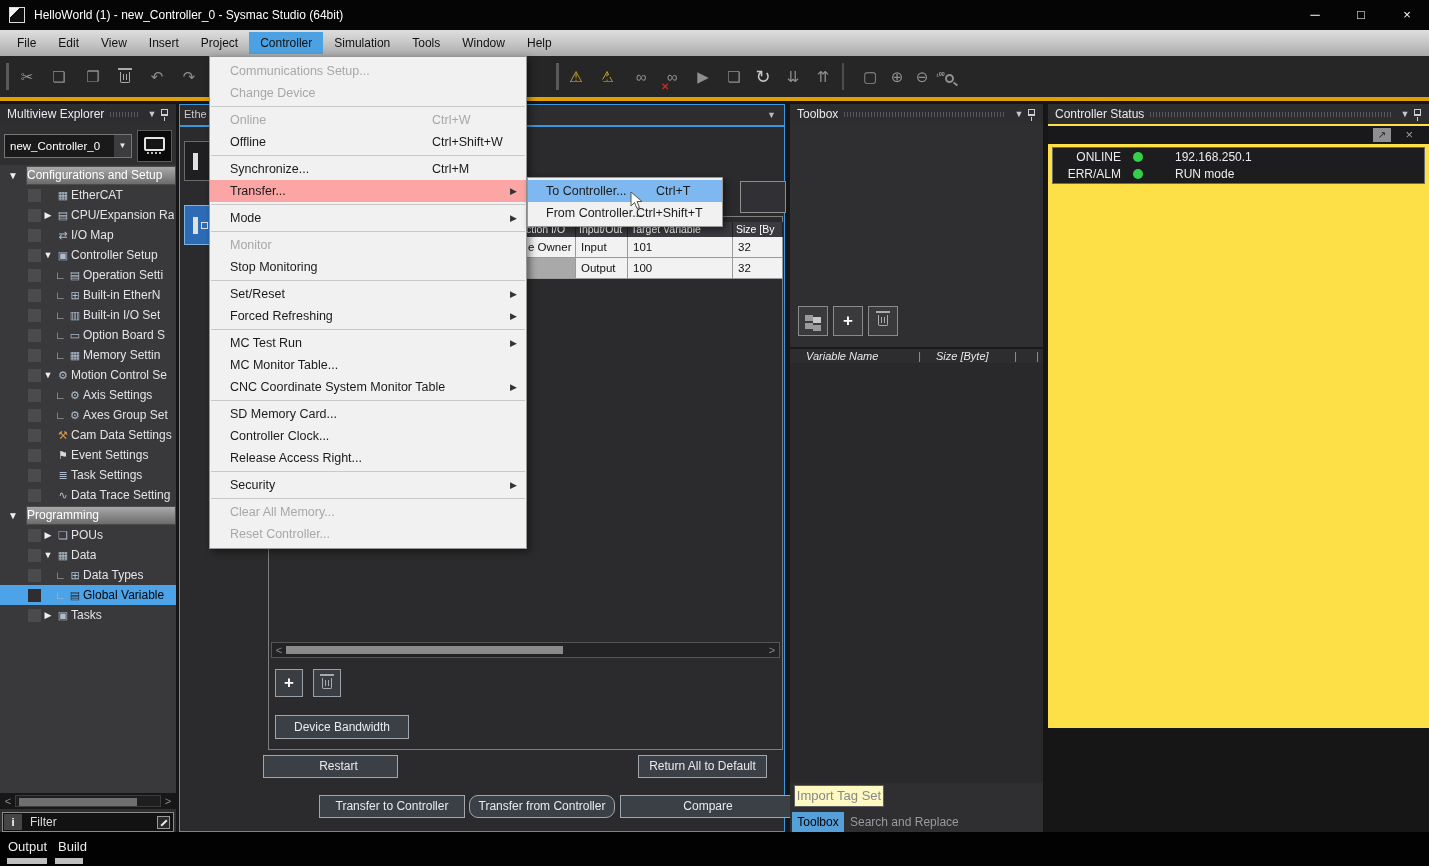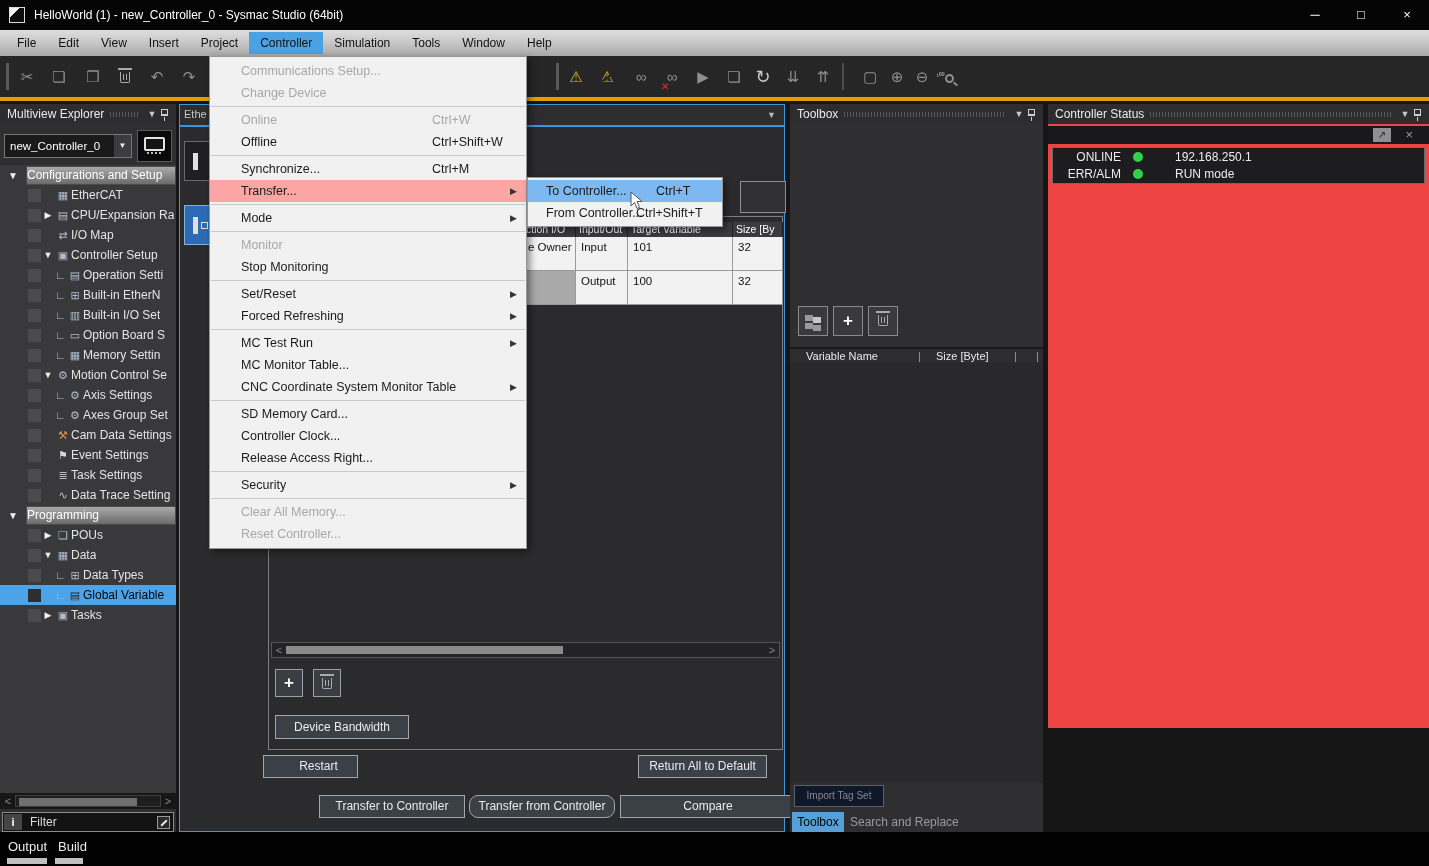"Communications Setup..." .mi { padding-left: 31px -> 20px }
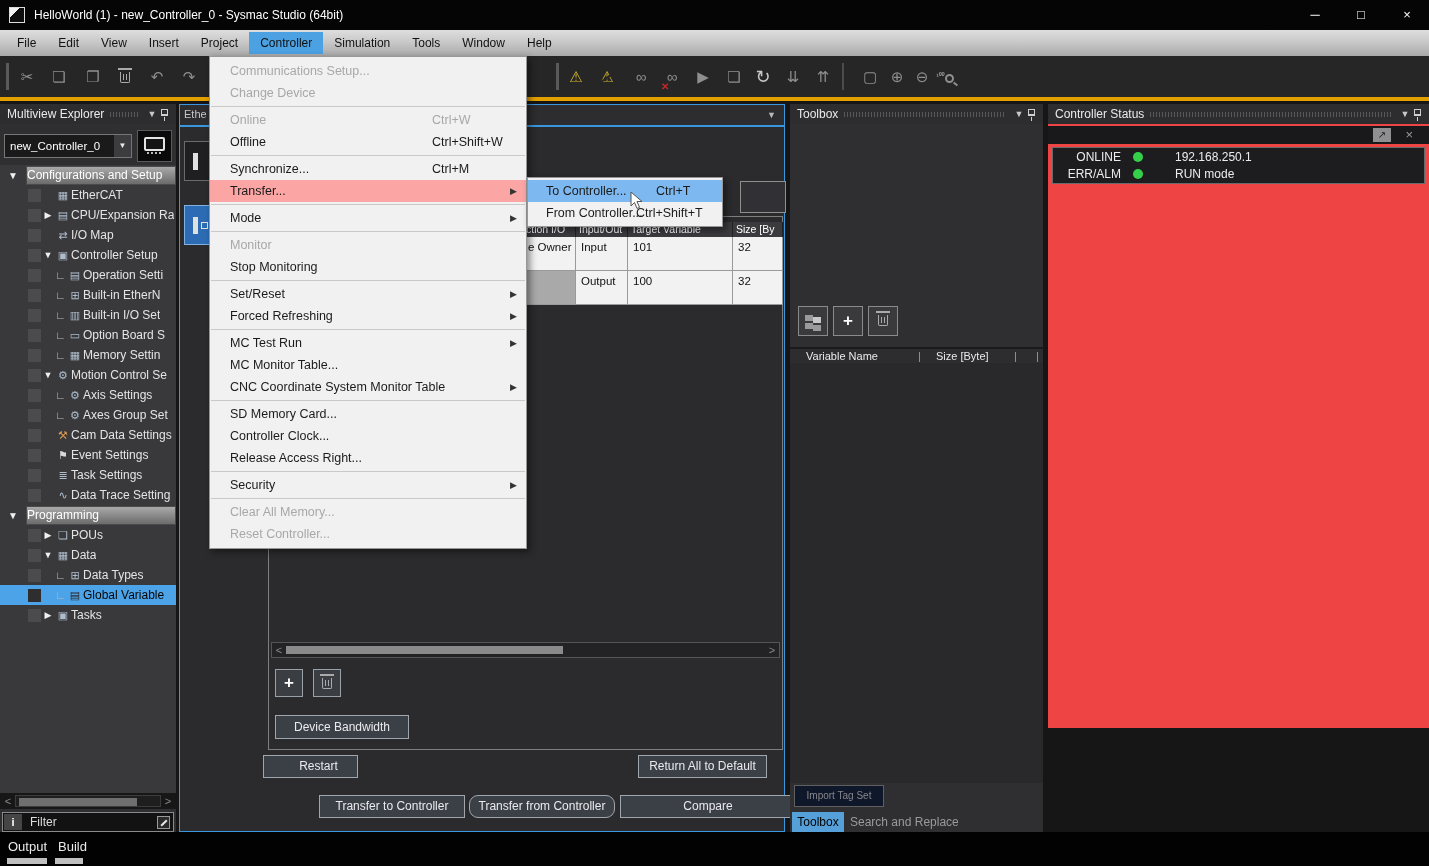"Controller Status" .cs { background: #ef4444 -> #fde047 }
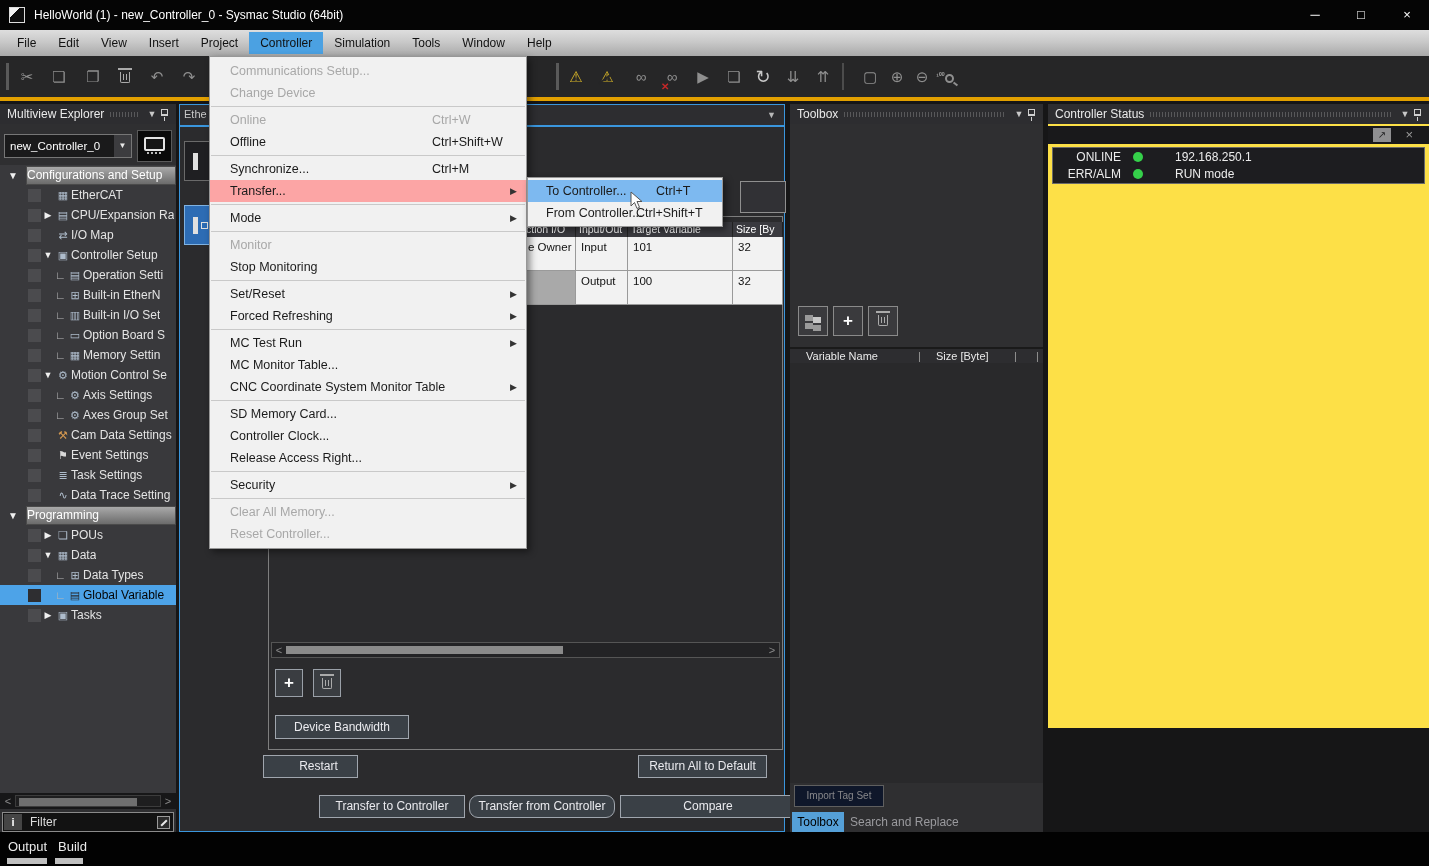"e Owner" .dt-r { height: 34px -> 21px }
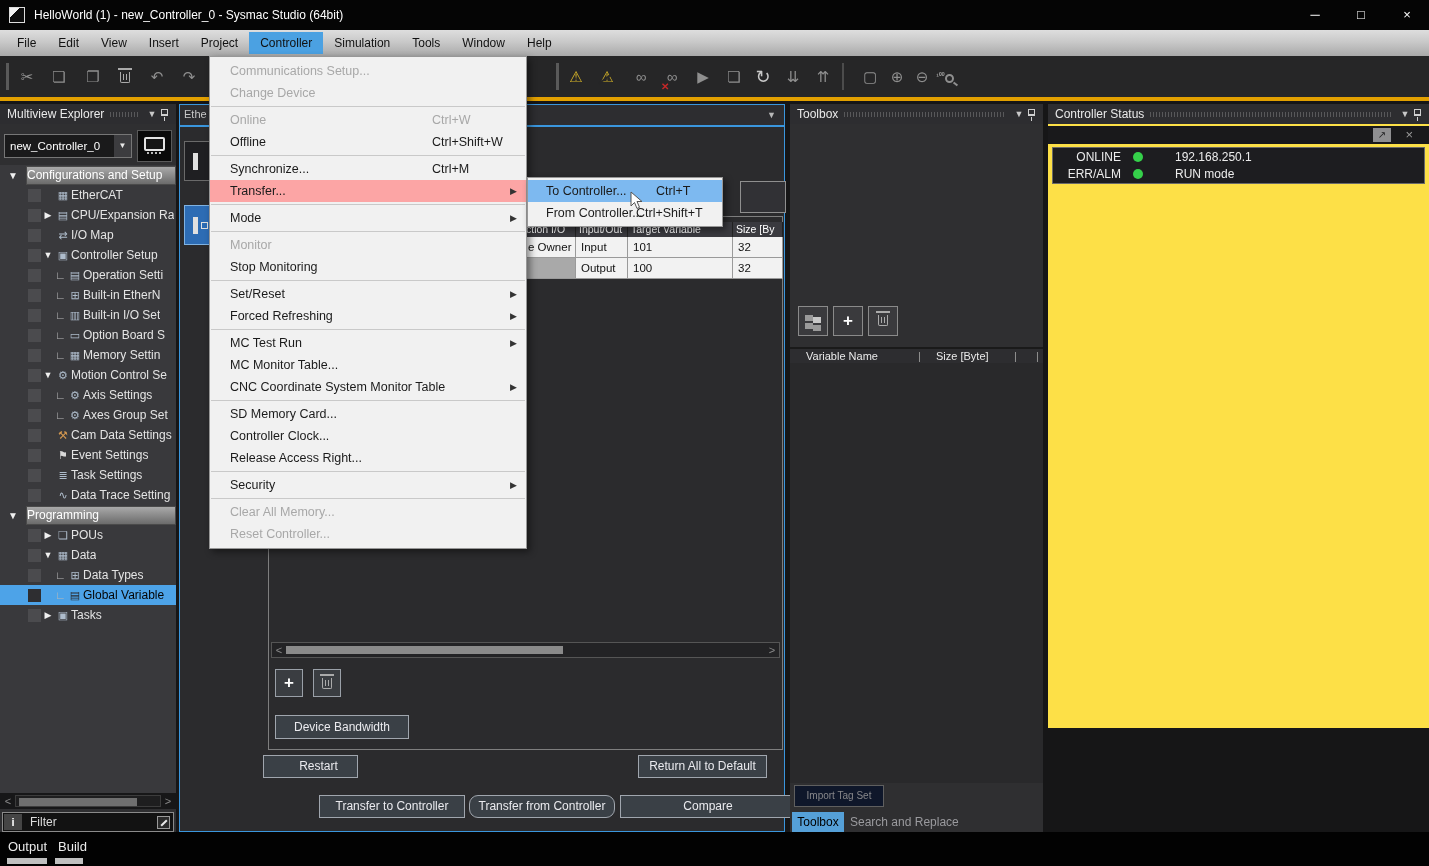"Variable Name" .var-hdr { font-style: none -> italic }
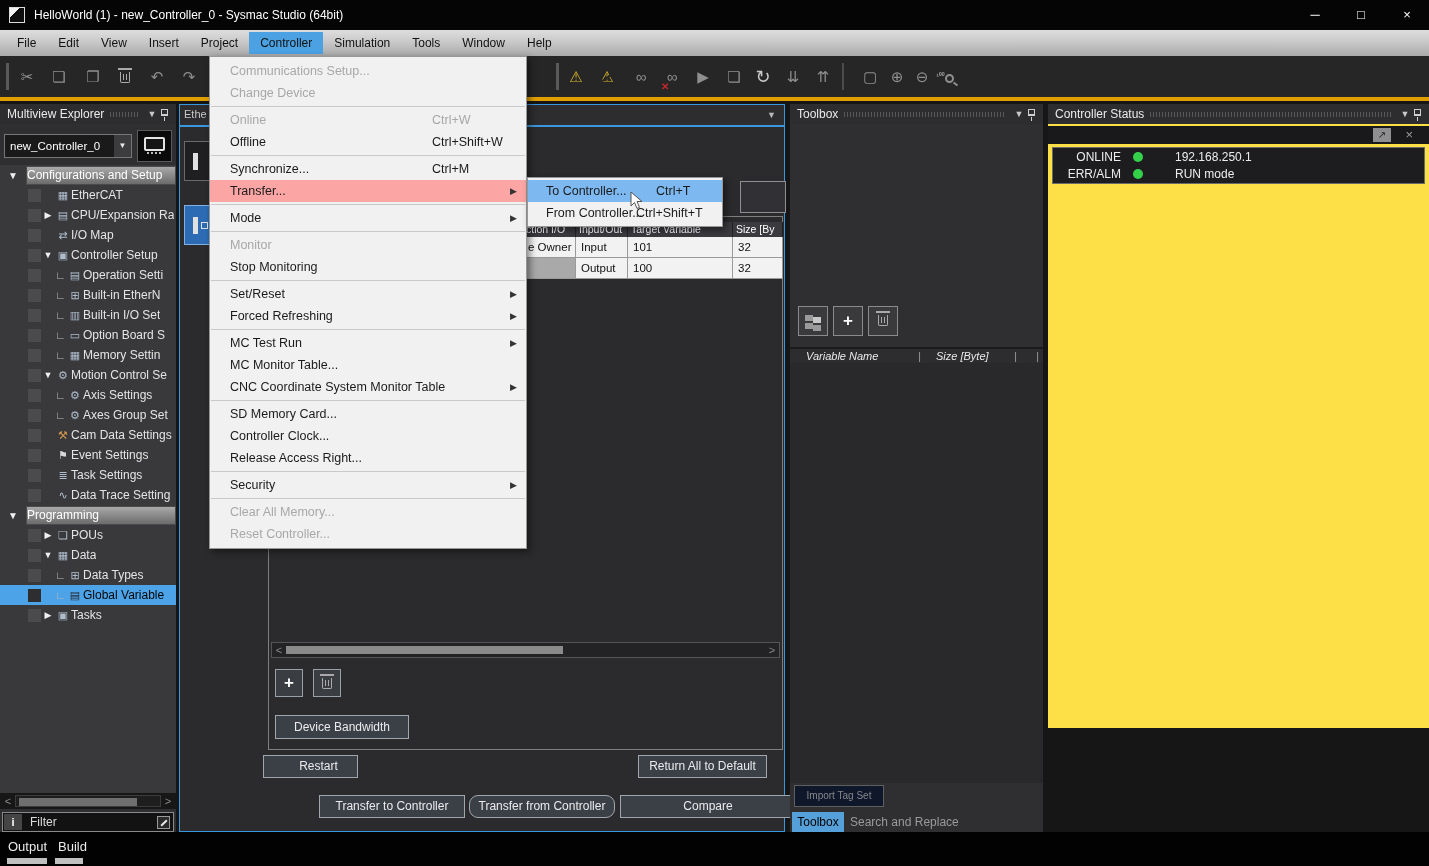"Restart" div.btn { width: 95px -> 135px }
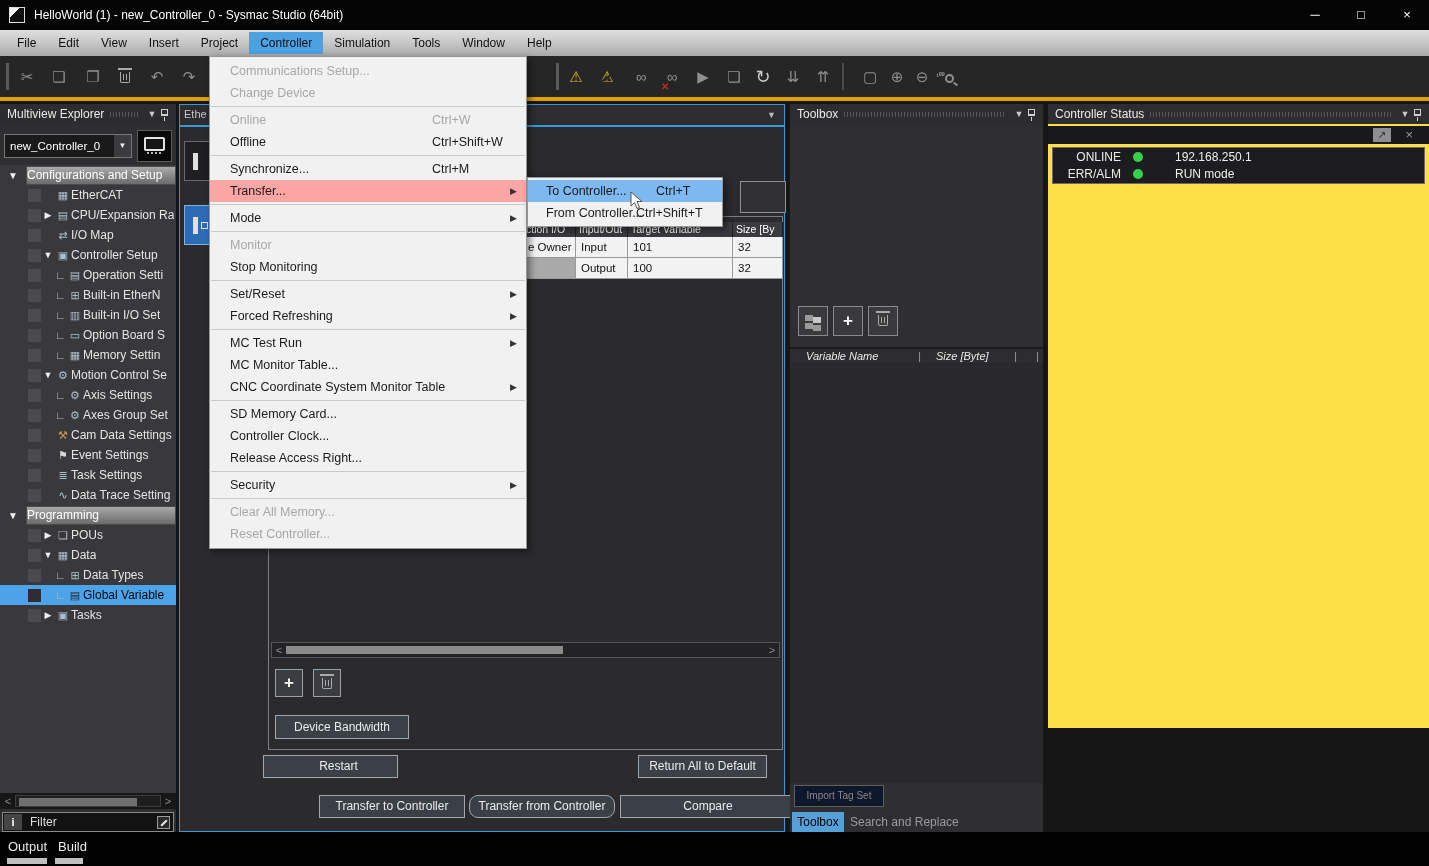"Import Tag Set" .import-btn { background: #0f172a -> #fef9c3; font-size: 10px -> 13px }
